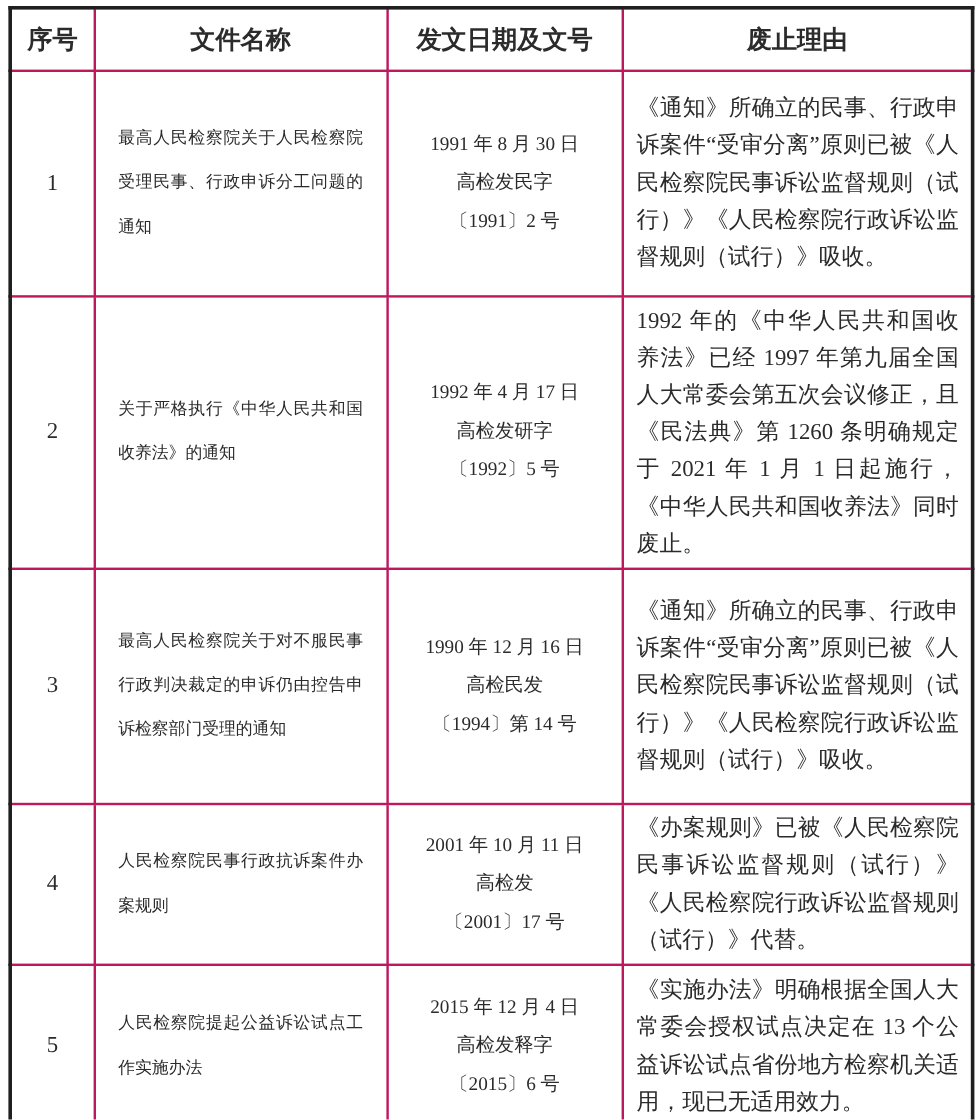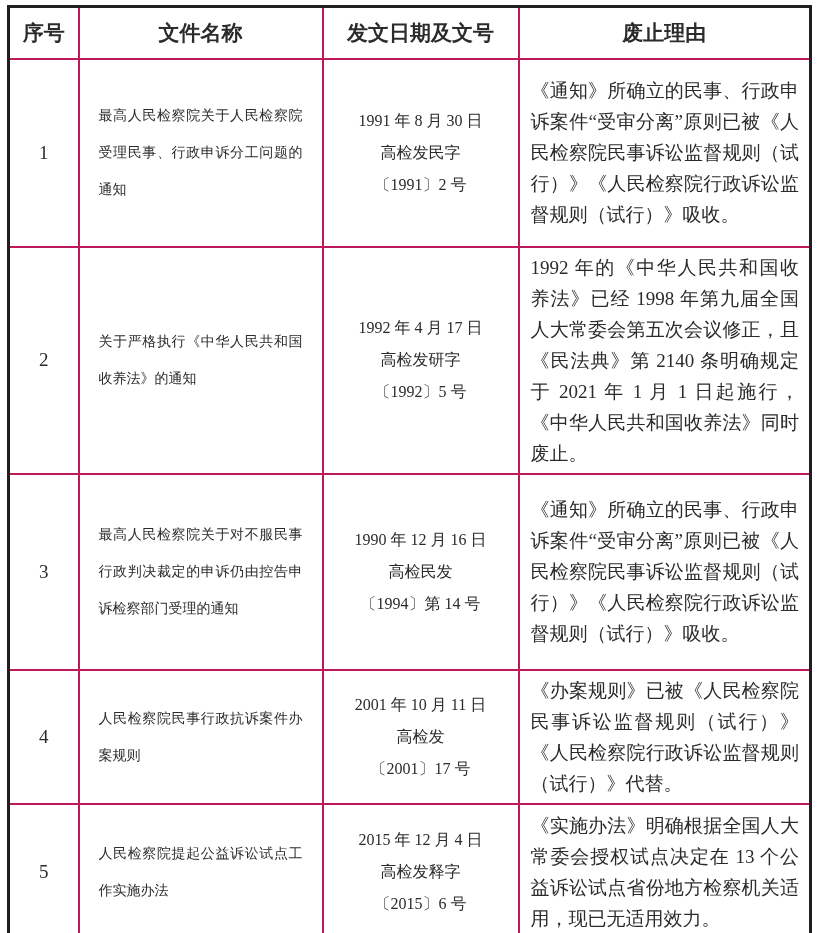"1992 年的《中华人民共和国收养法》已经 1998" td.c-reason { text: 1998 年第九届全国人大常委会第五次会议修正，且《民法典》第 2140 -> 1997 年第九届全国人大常委会第五次会议修正，且《民法典》第 1260 }
